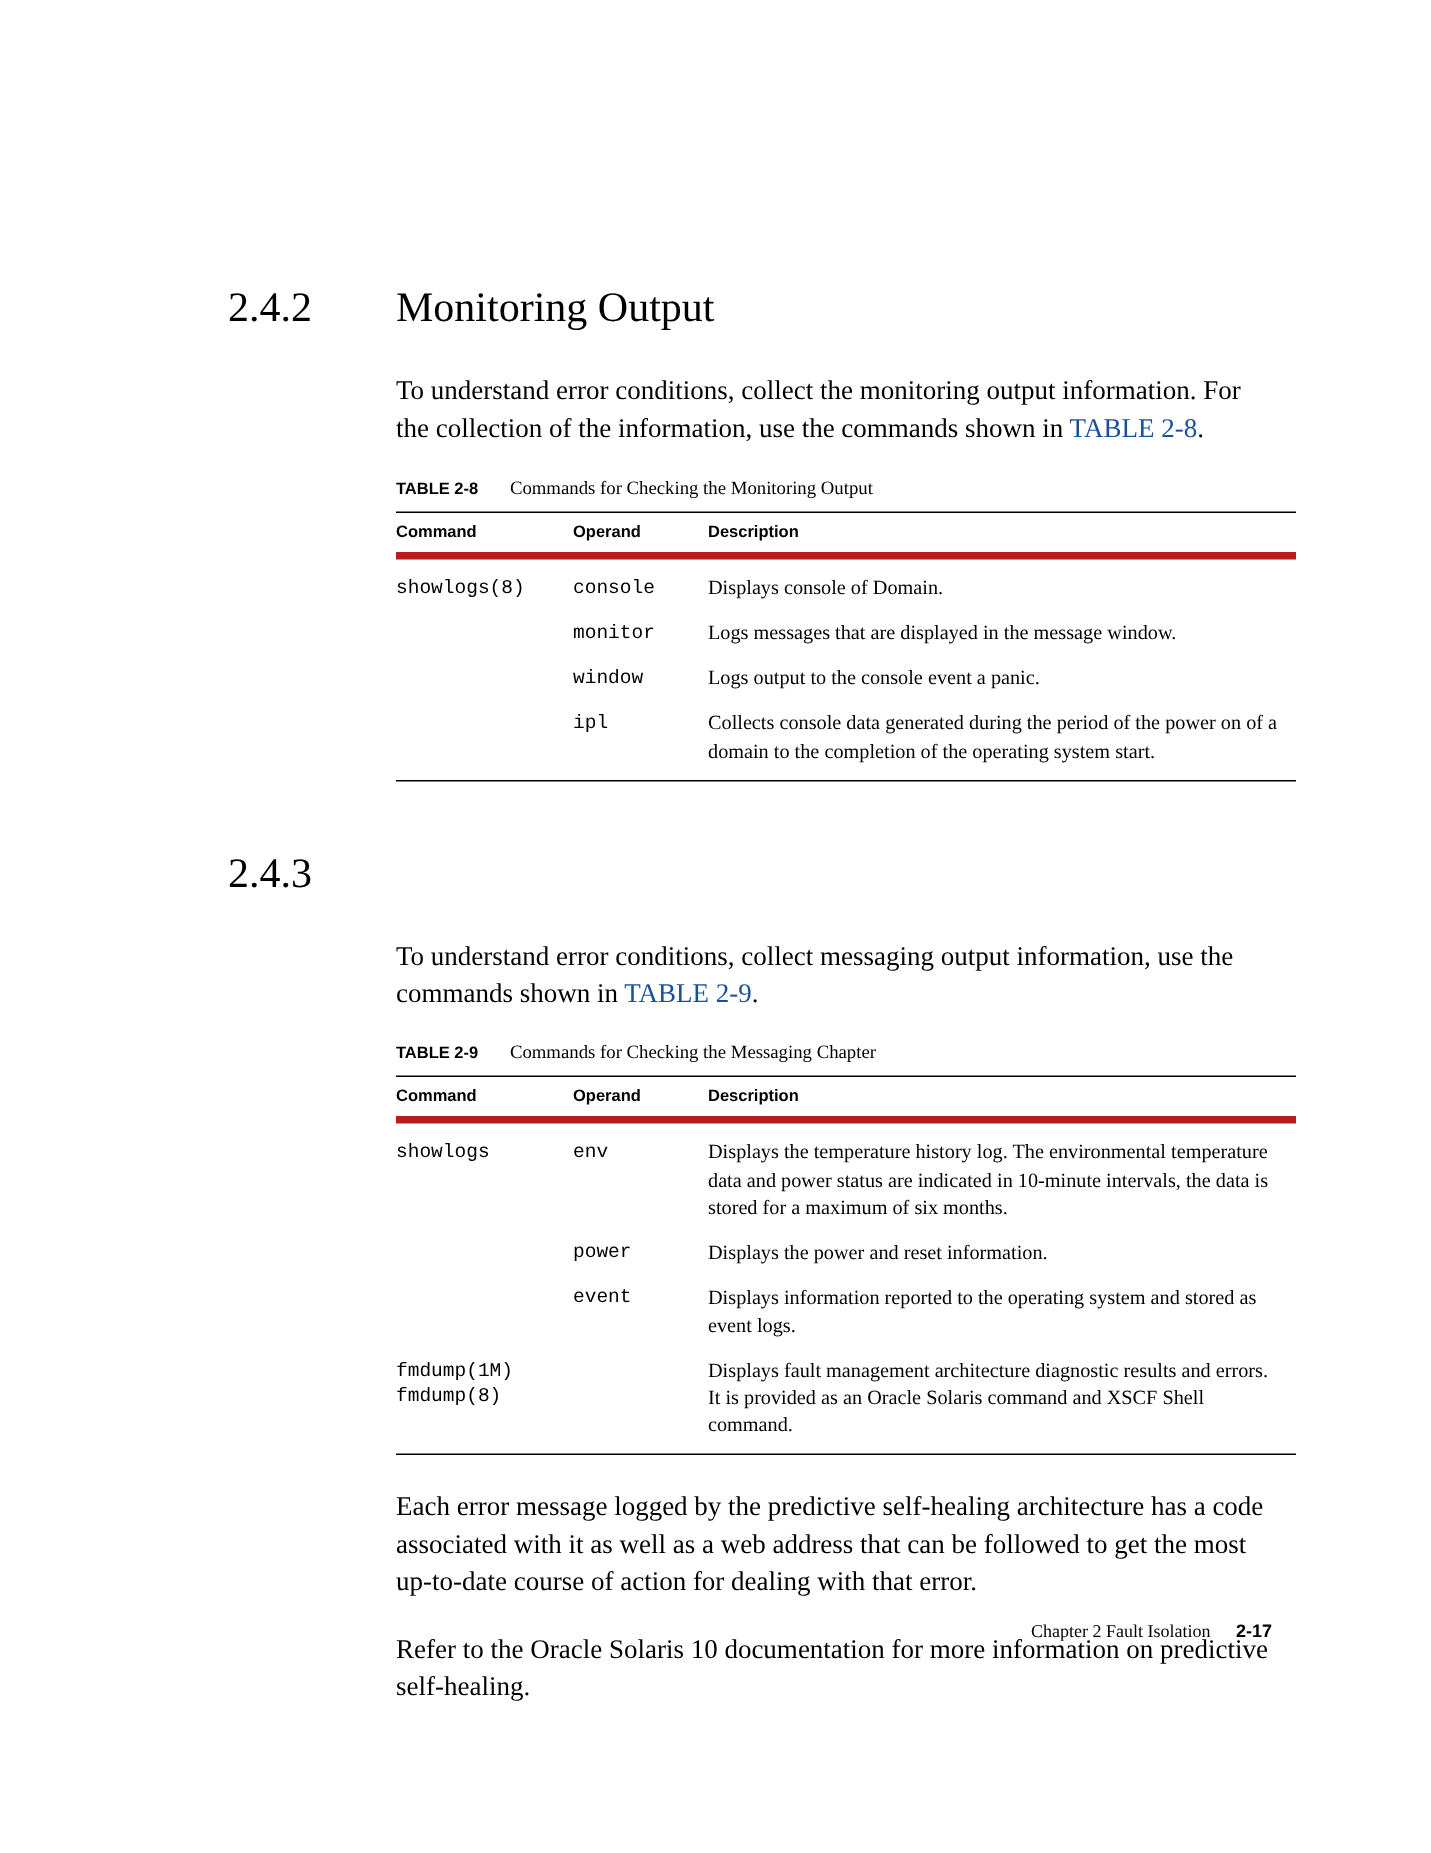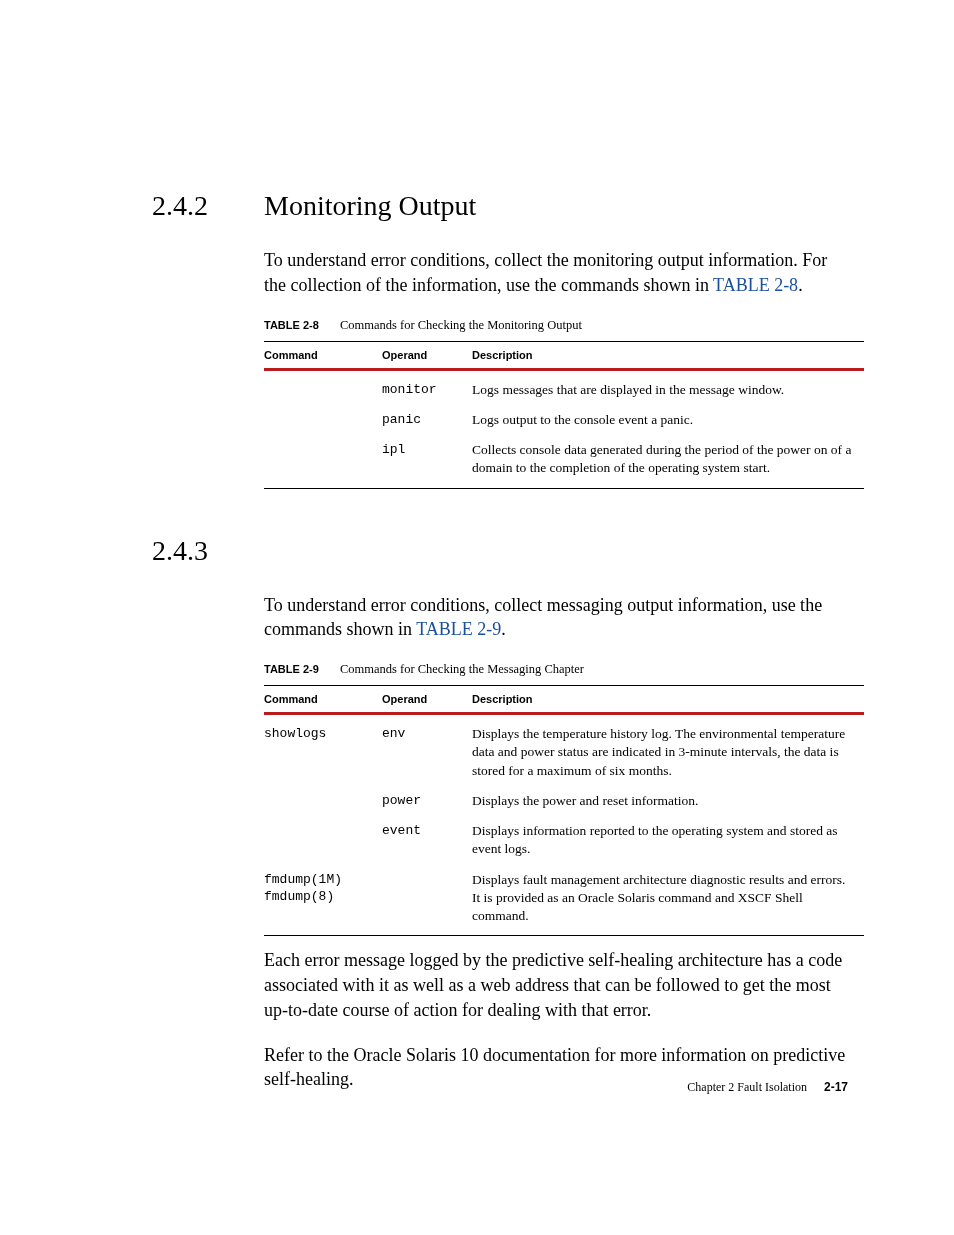"Command" table.cmd-table thead th { border-bottom: 3px solid #b91c1c -> 5px solid #b91c1c }
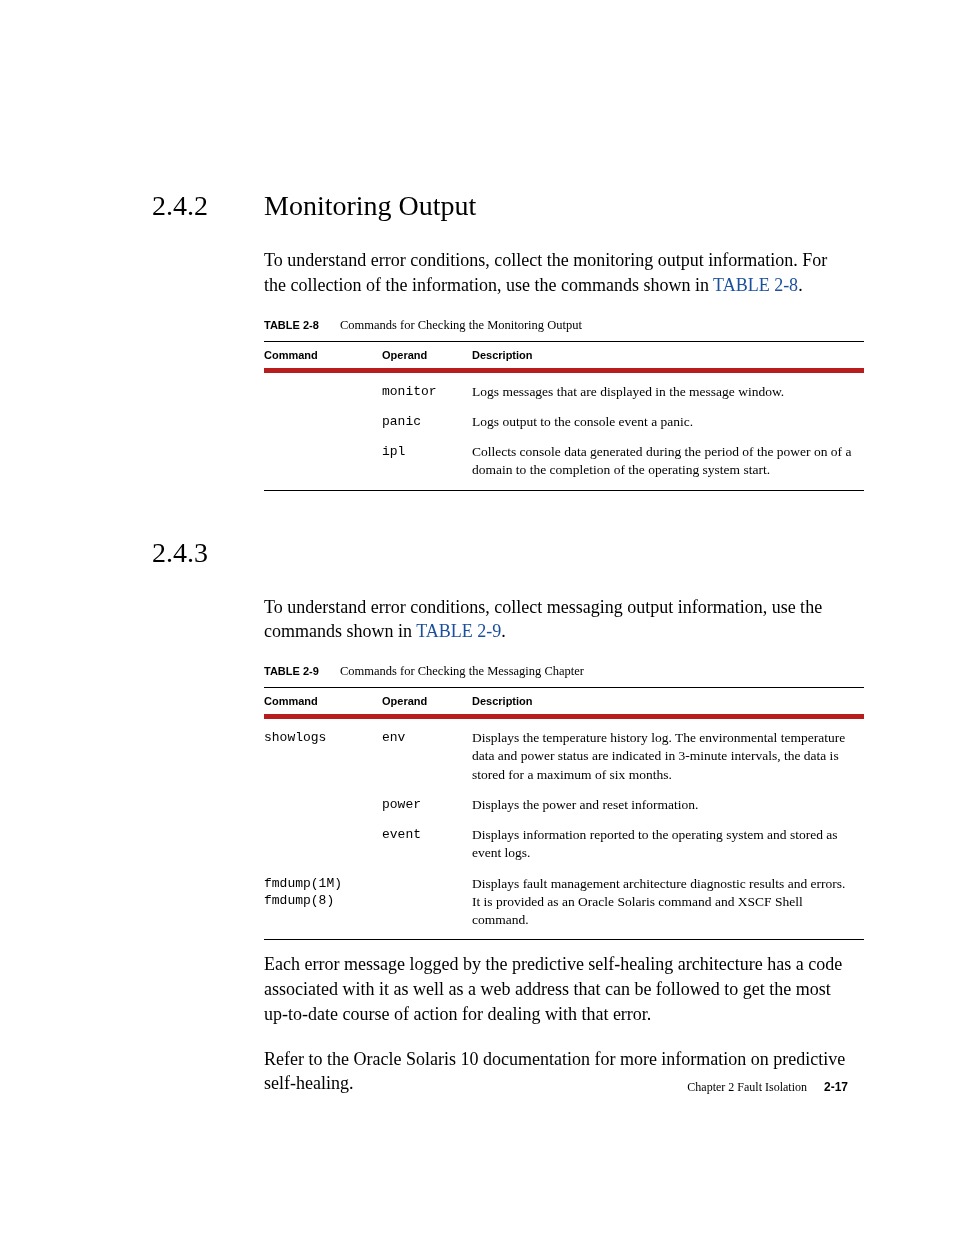"showlogs(8)" tr { html: none -> <tr> <td>showlogs(8)</td> <td>console</td> <td>Displays console of Domain.</td> </tr> }
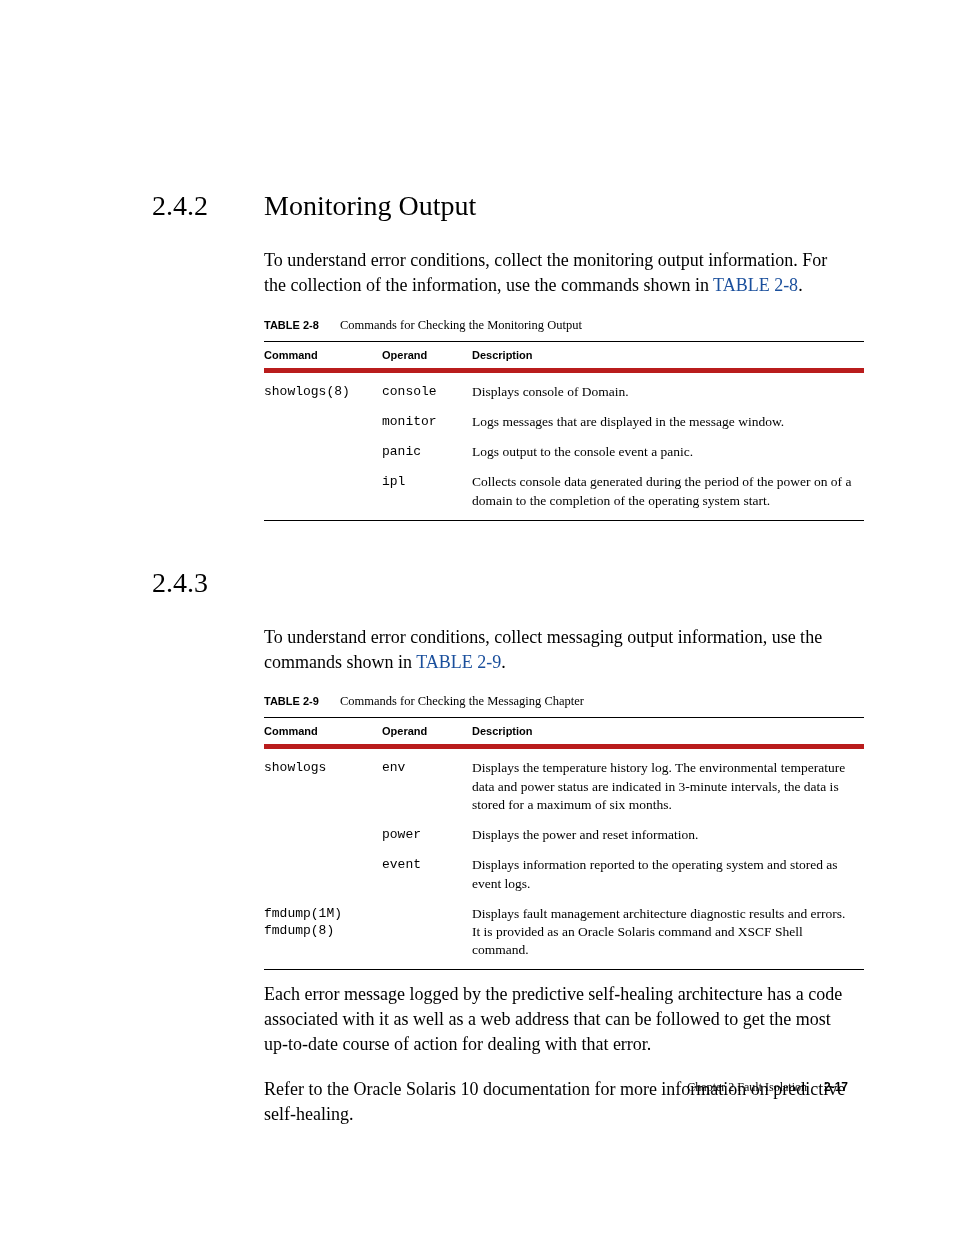"panic" td.mono { text: panic -> window }
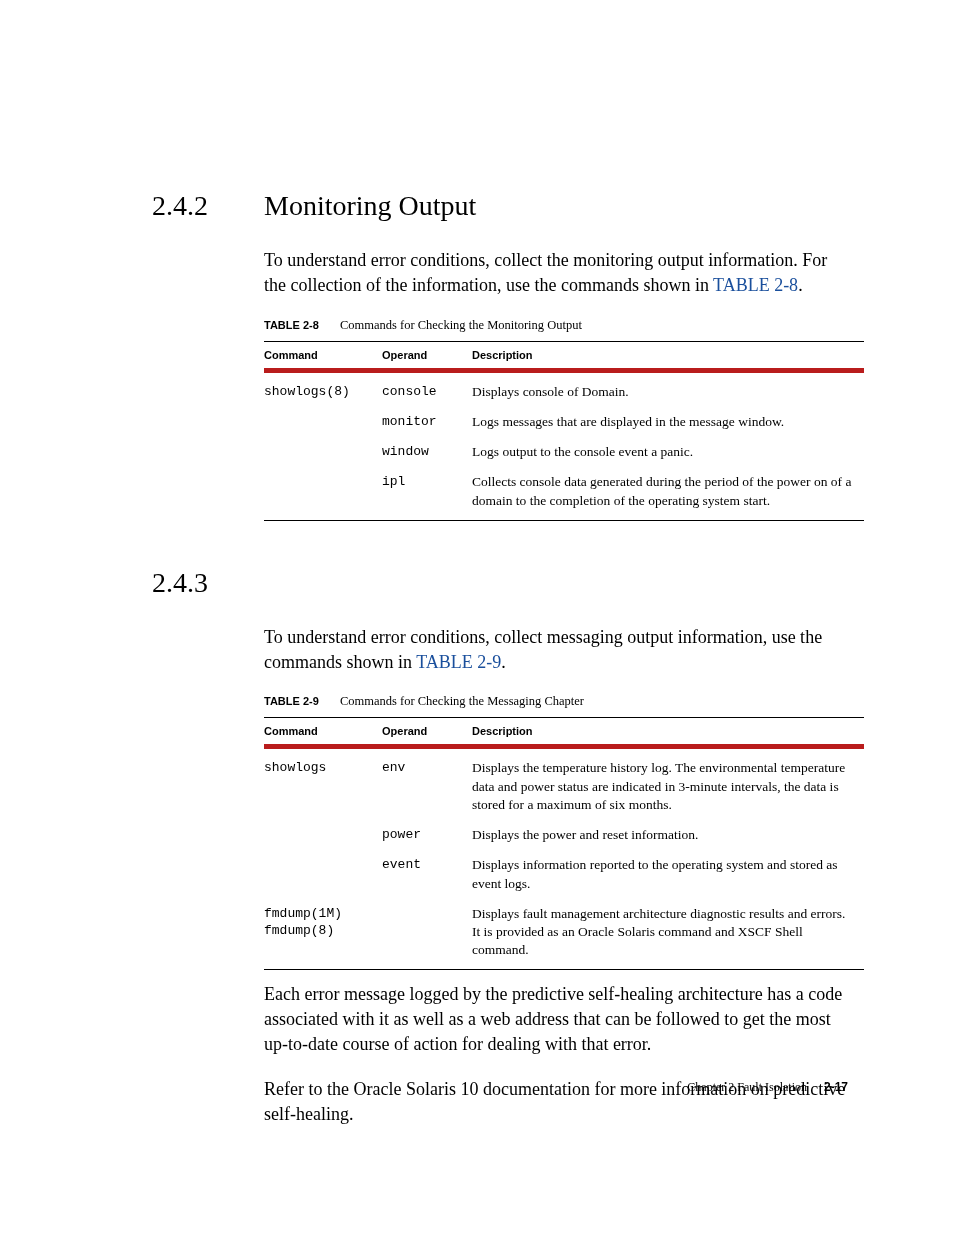"Displays the temperature history log." td { text: 3-minute -> 10-minute }
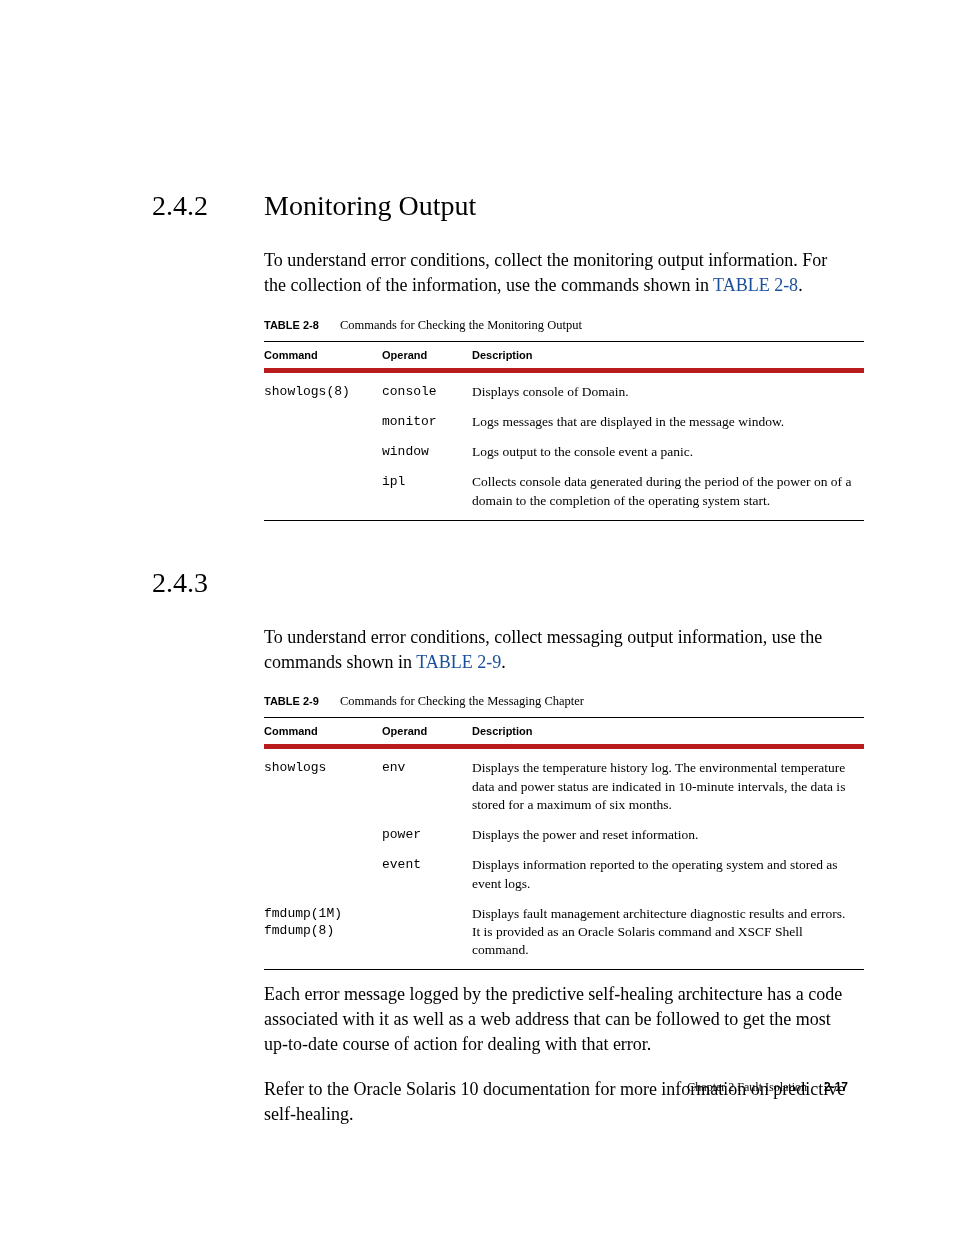"Each error message logged by" p.body-text { margin-top: 12px -> 22px }
